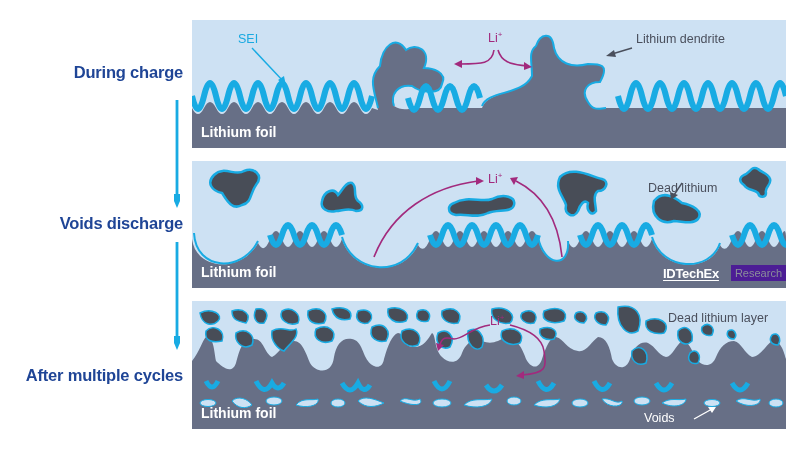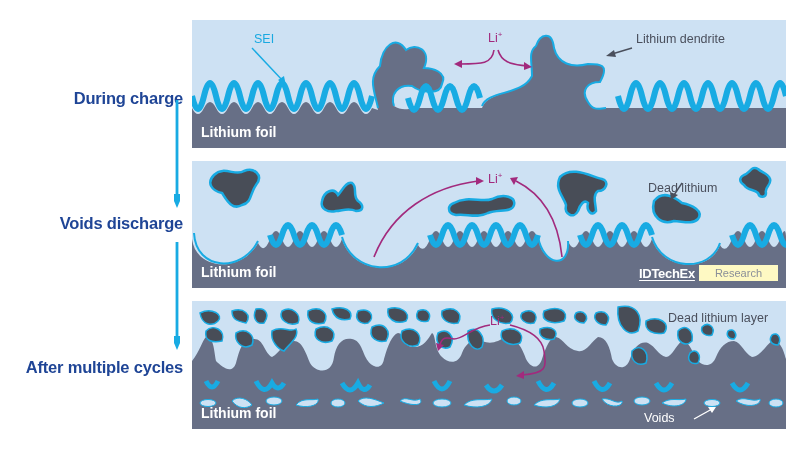"SEI" .annot.blue { margin-left: 16px -> none }
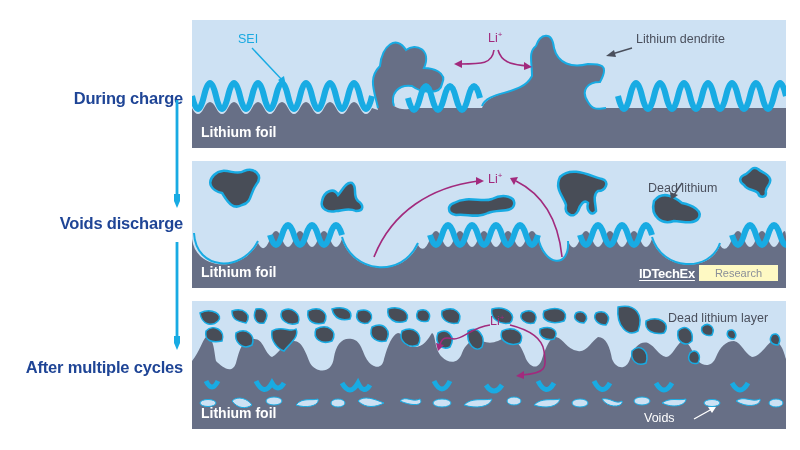"During charge" div.stage-label { top: 89px -> 63px }
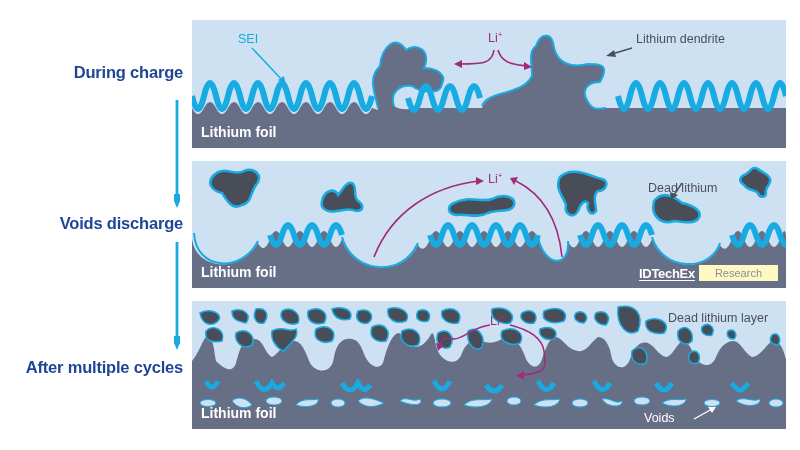"IDTechEx" .logo { gap: 4px -> 12px; right: 8px -> 0 }
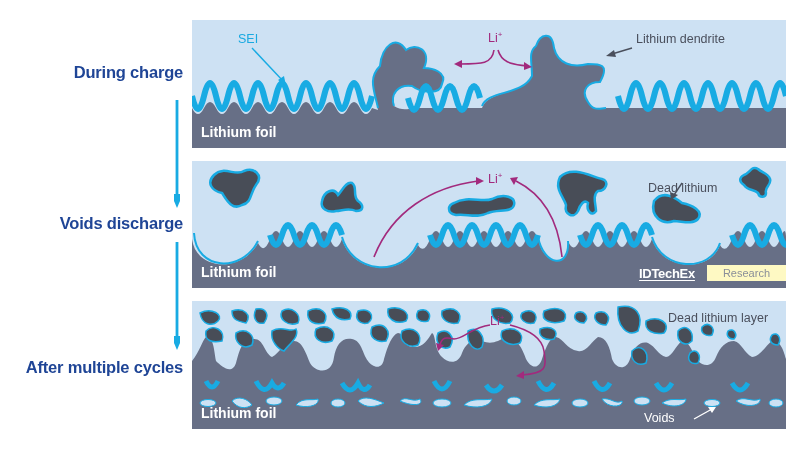"Research" .logo-box { background: #fef9c3 -> #4c1d95; padding: 2px 16px -> 2px 4px }
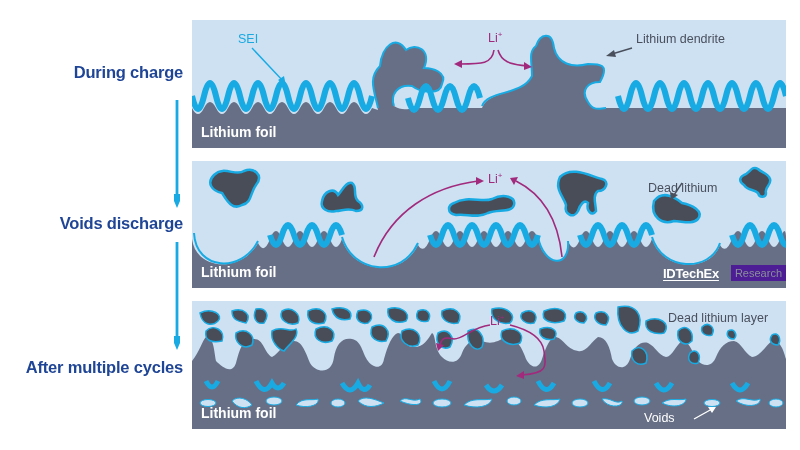"After multiple cycles" div.stage-label { top: 358px -> 366px }
